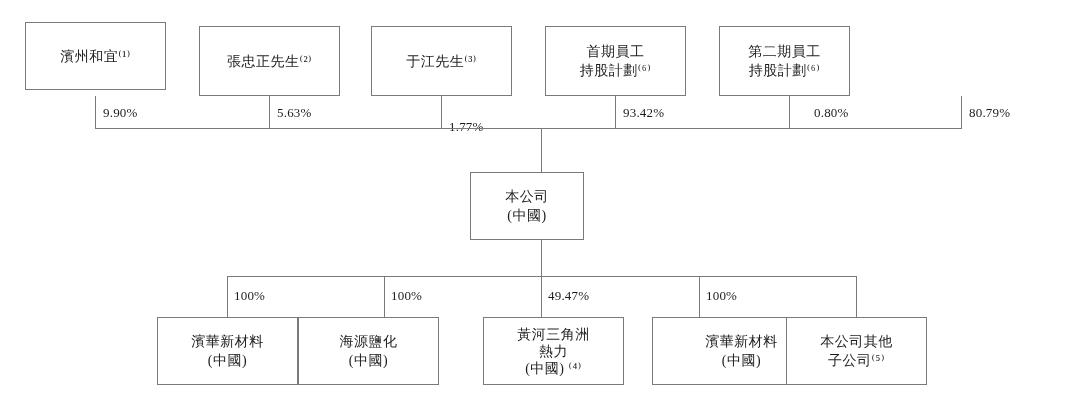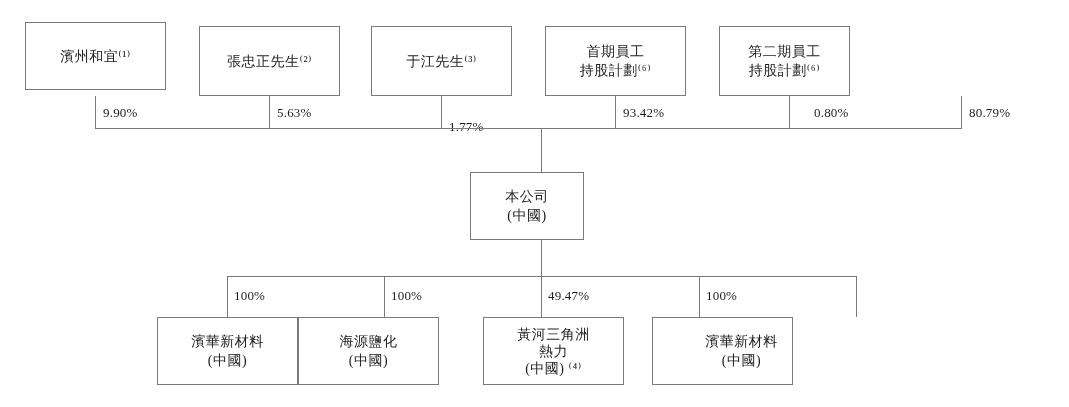"本公司其他" div.box { html: none -> <div> <div>本公司其他</div> <div>子公司⁽⁵⁾</div> </div> }
